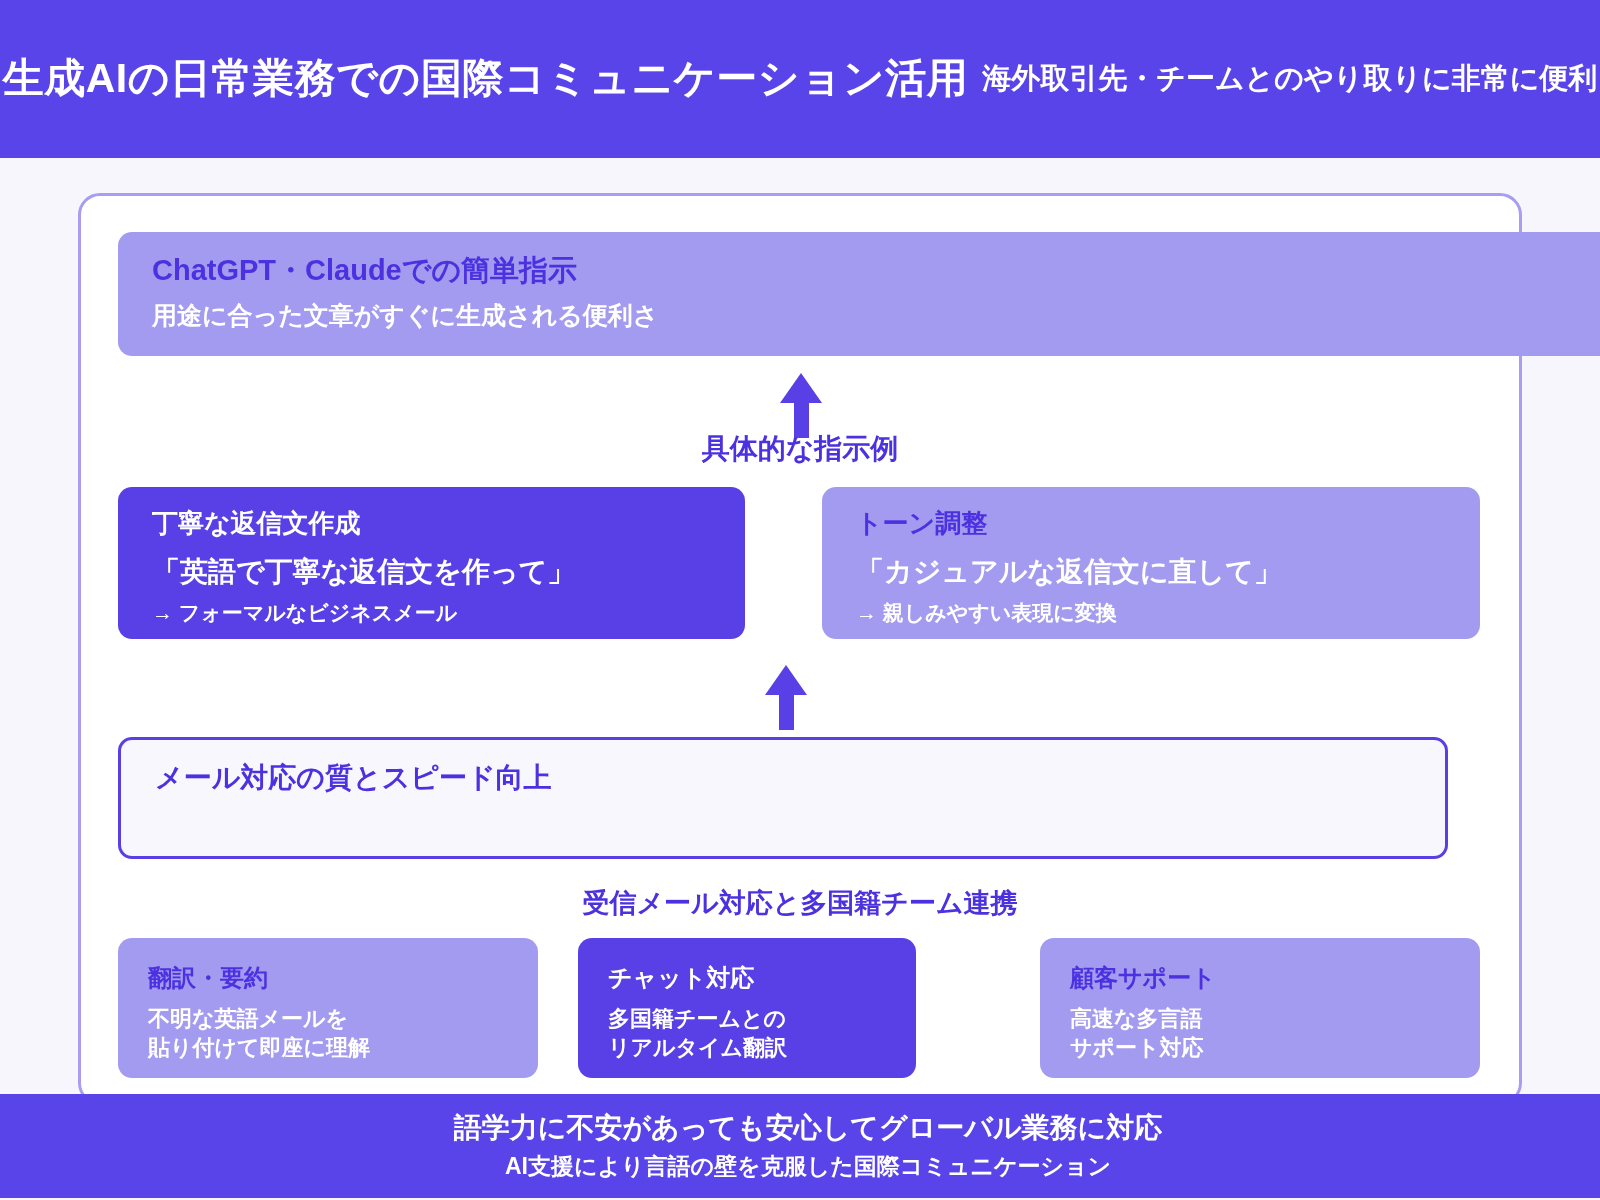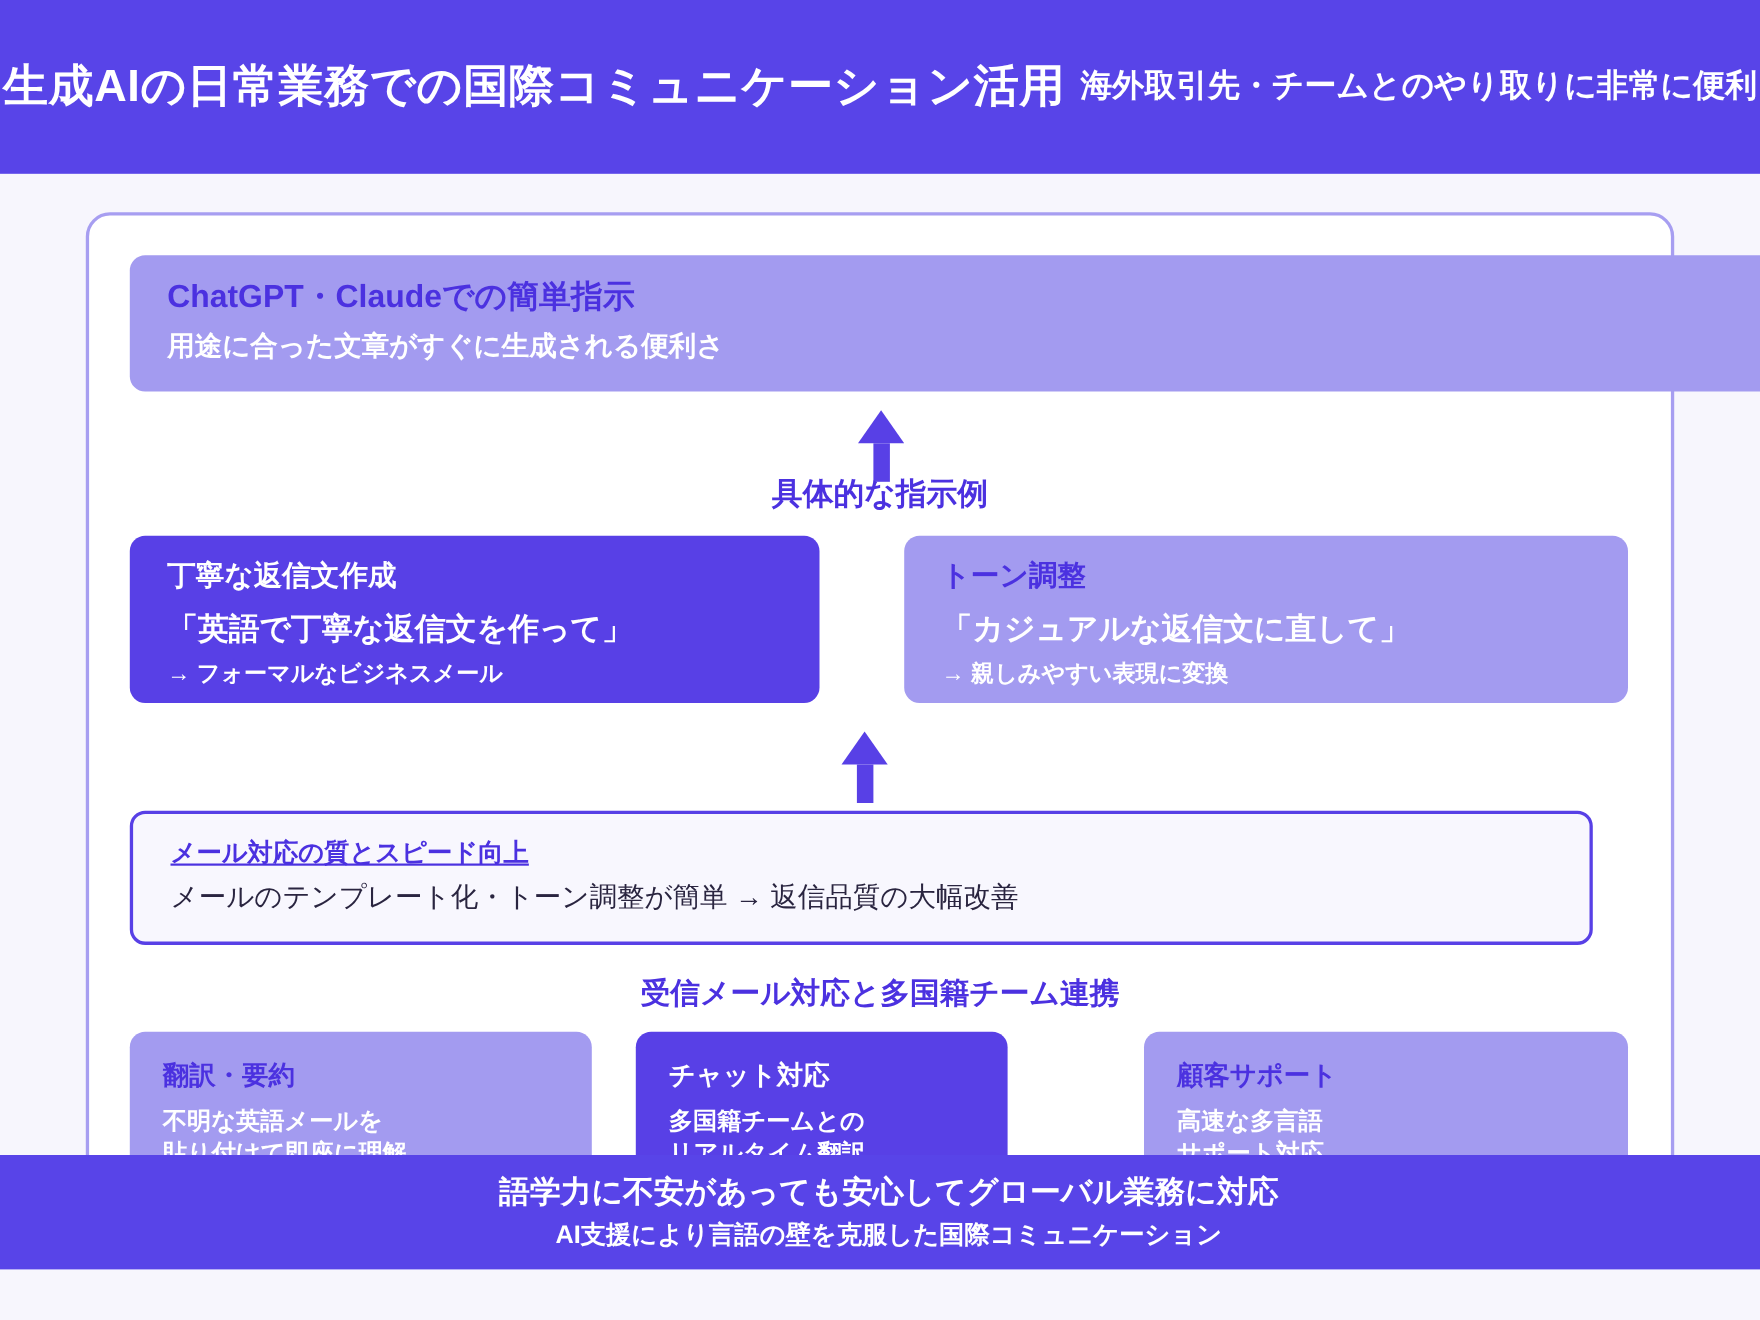"メール対応の質とスピード向上" .card-outline-row .card-title { font-size: 23px -> 28px; text-decoration: underline -> none }
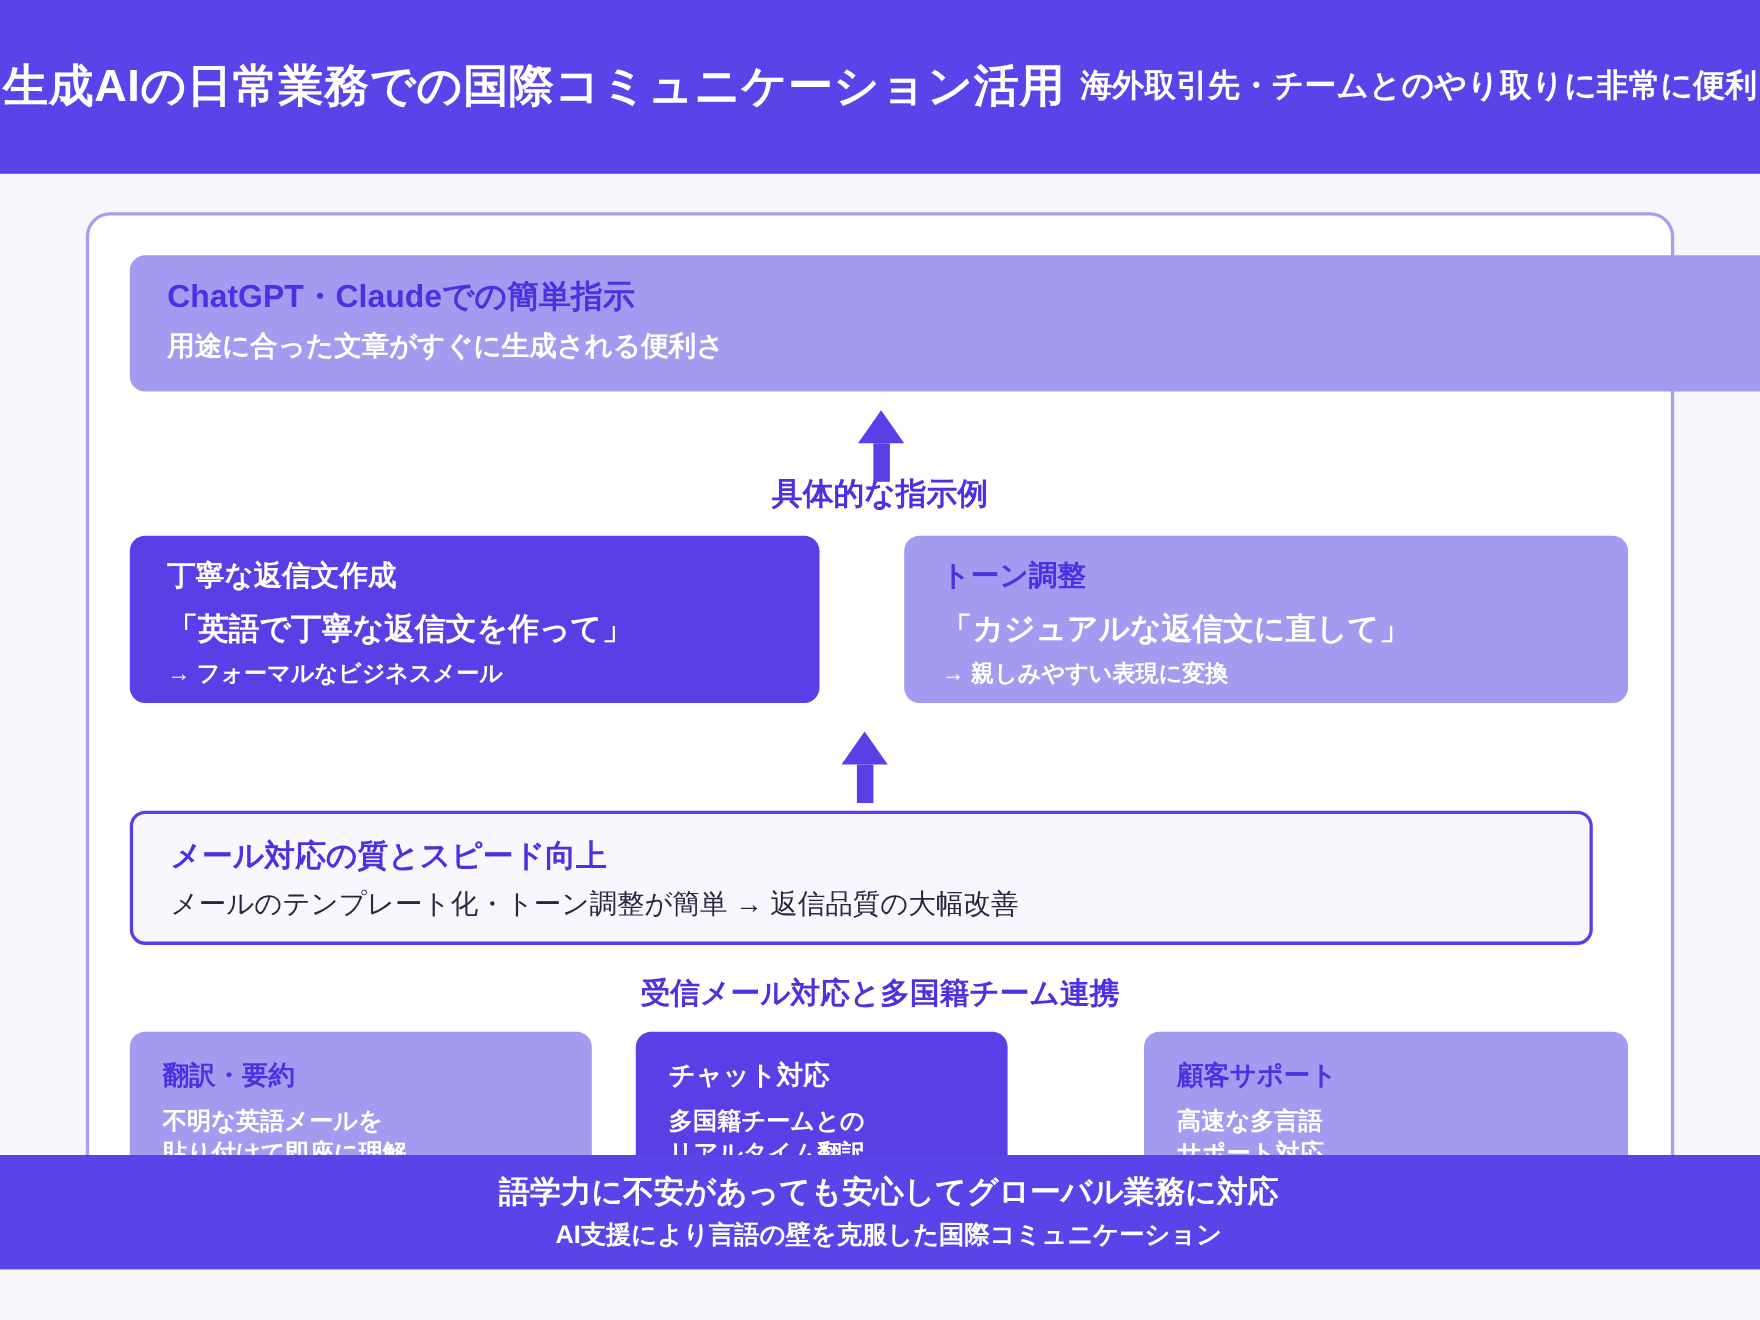"メールのテンプレート化・トーン調整が簡単 → 返信品質の大幅改善" div.card-line { html: <div>メールのテンプレート化・トーン調整が簡単 → 返信品質の大幅改善</div> -> none }
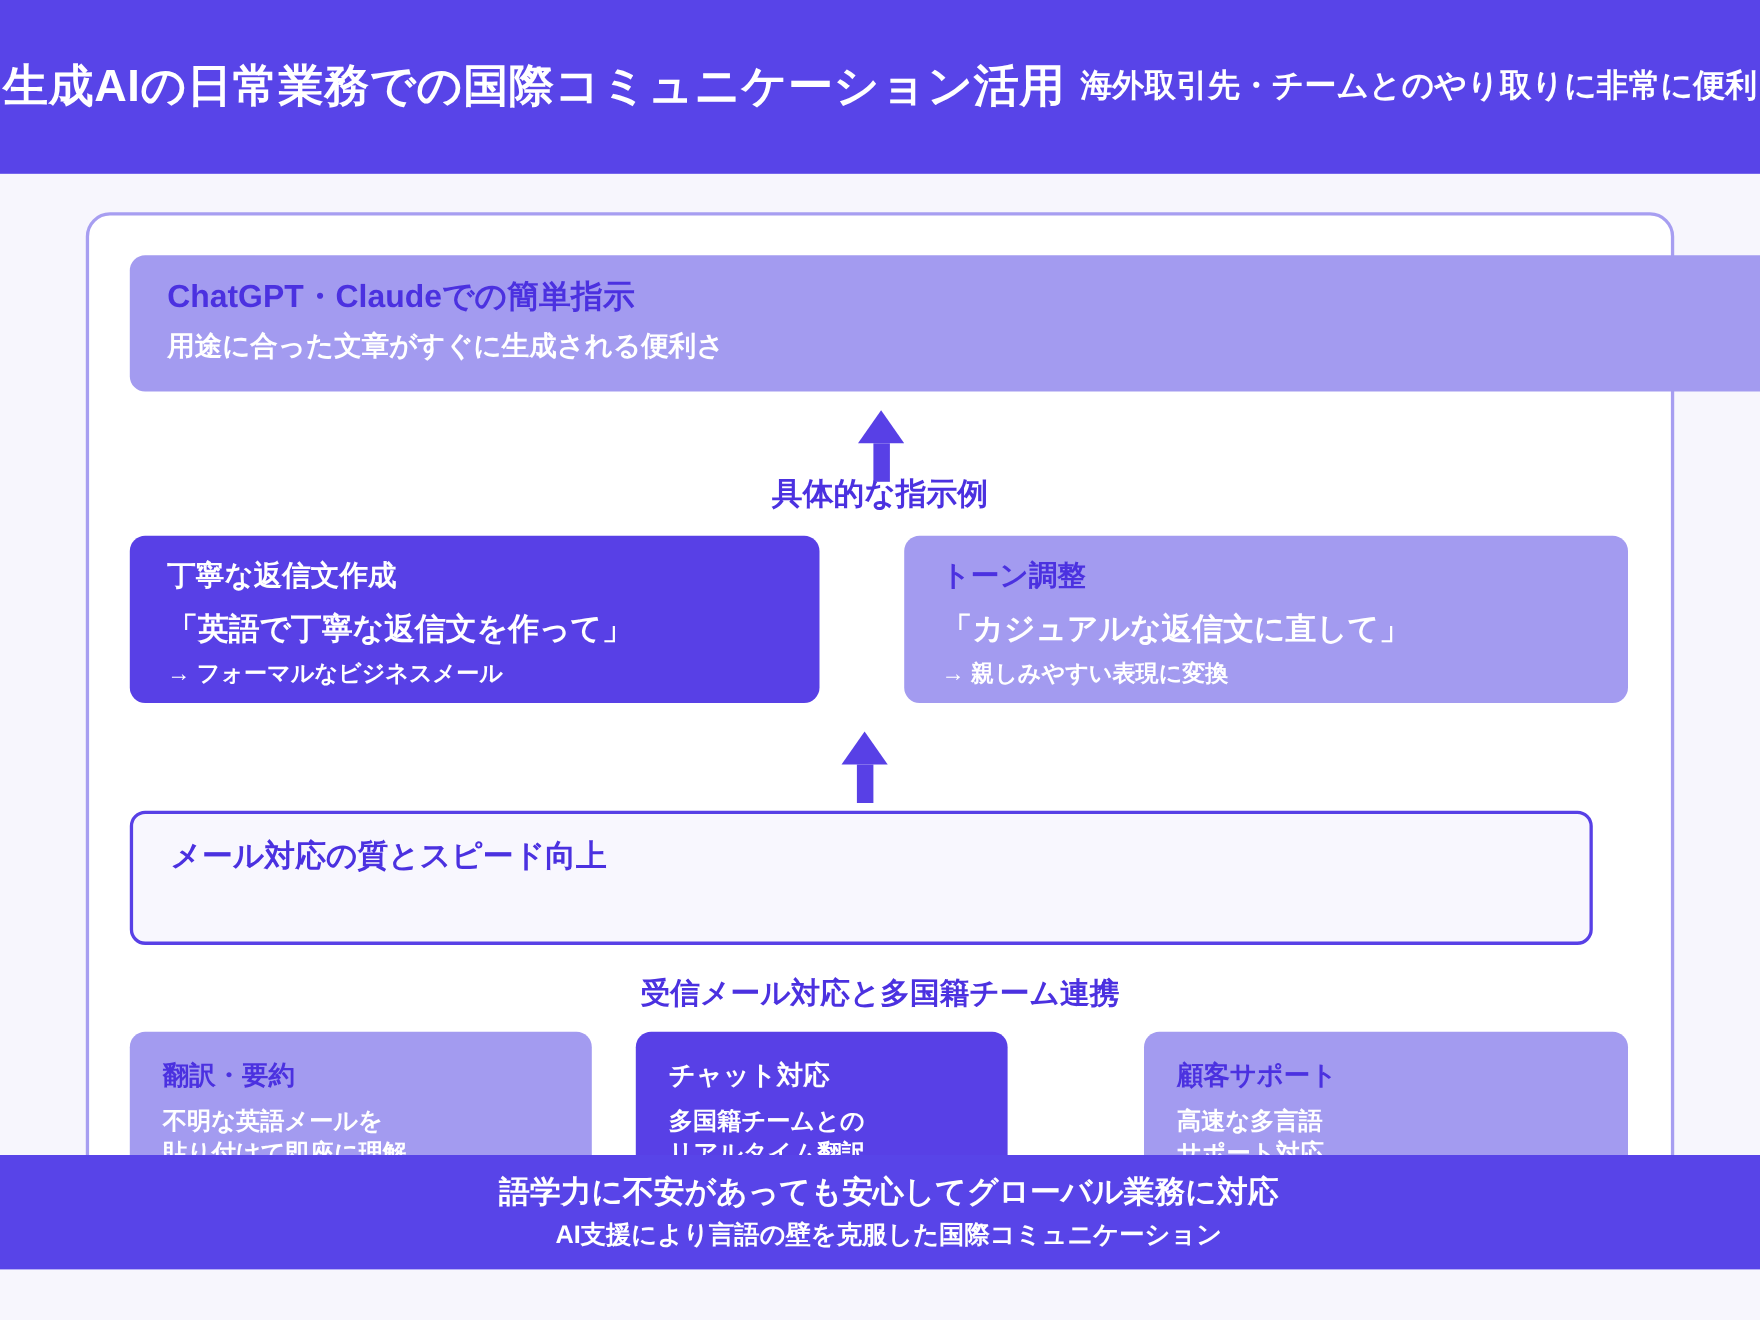"語学力に不安があっても安心してグローバル業務に対応" .footer { top: 1050px -> 1094px }
